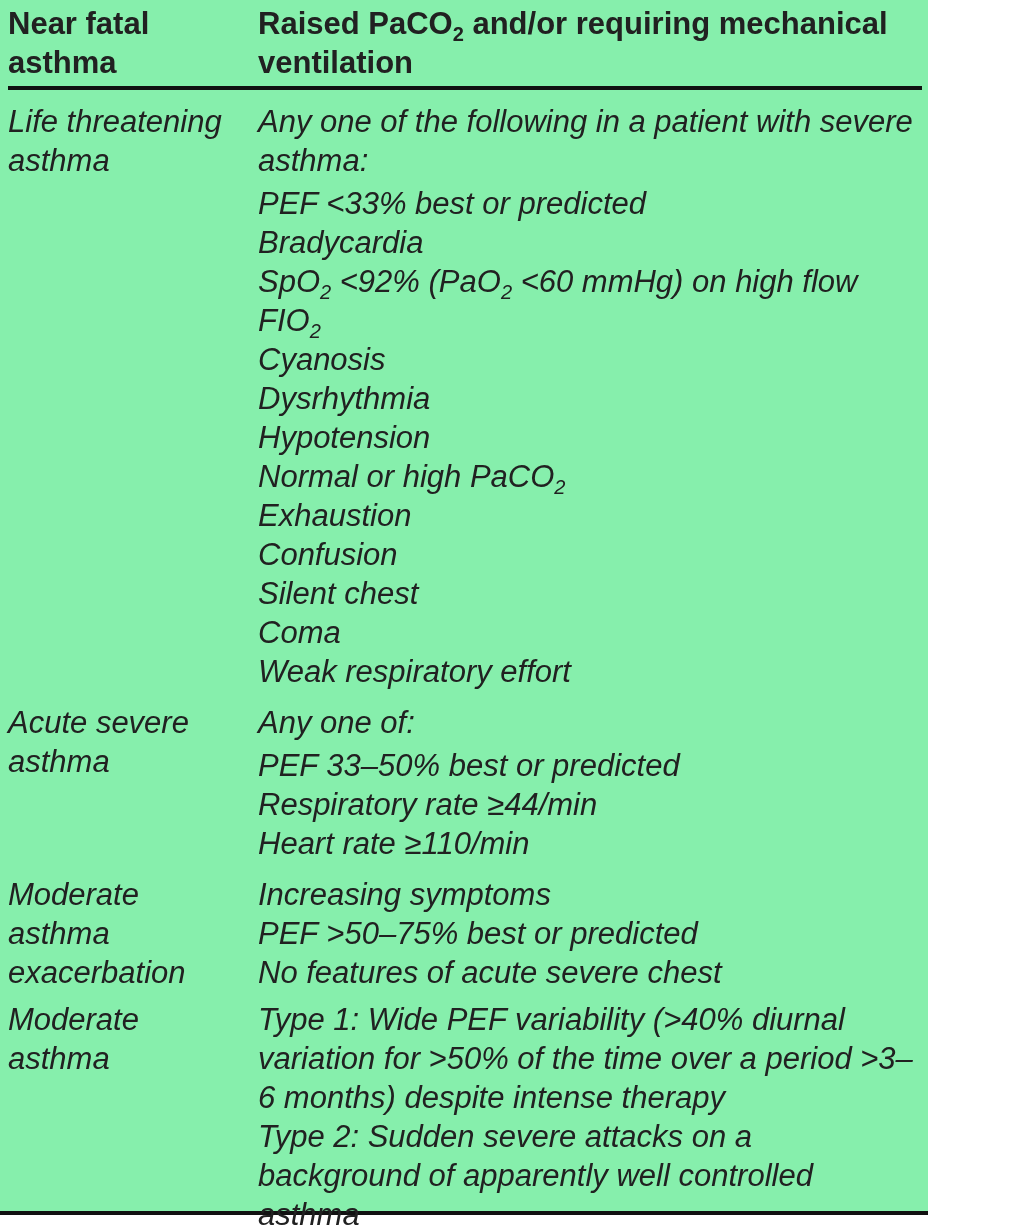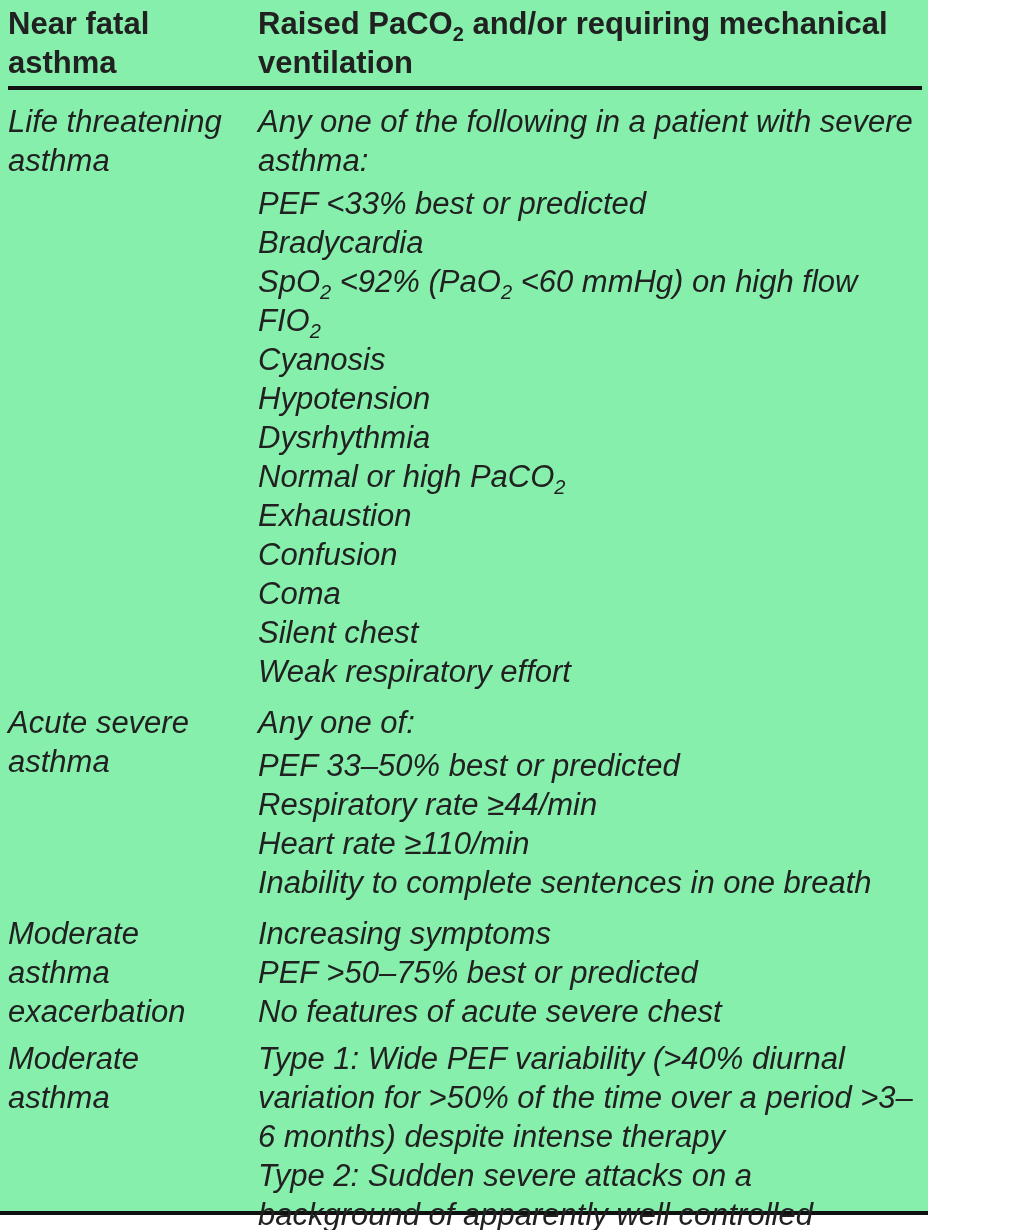"Hypotension" div.item { order: before "Dysrhythmia" -> after "Dysrhythmia" }
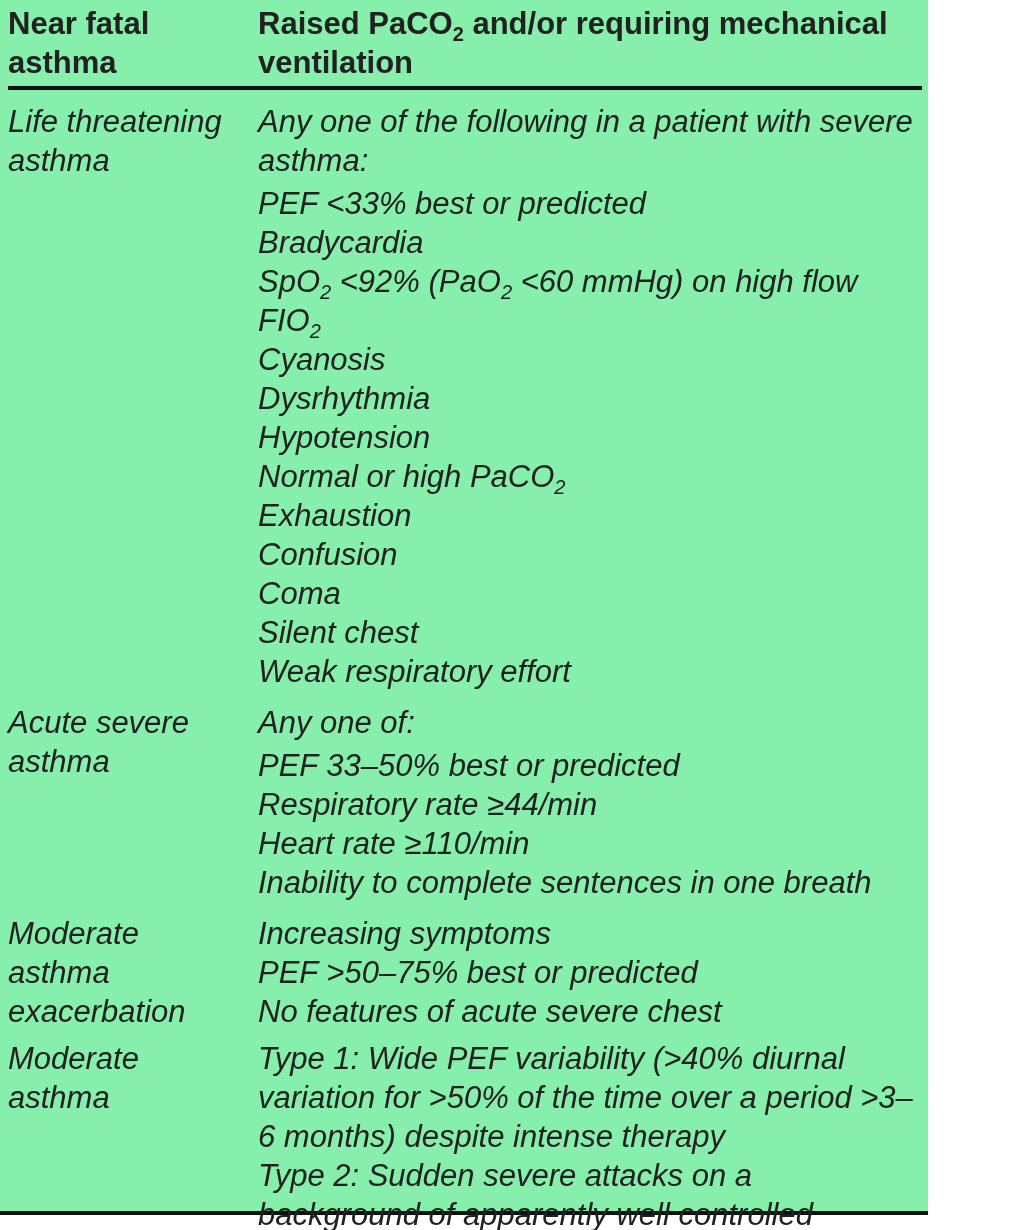"Coma" div.item { order: before "Silent chest" -> after "Silent chest" }
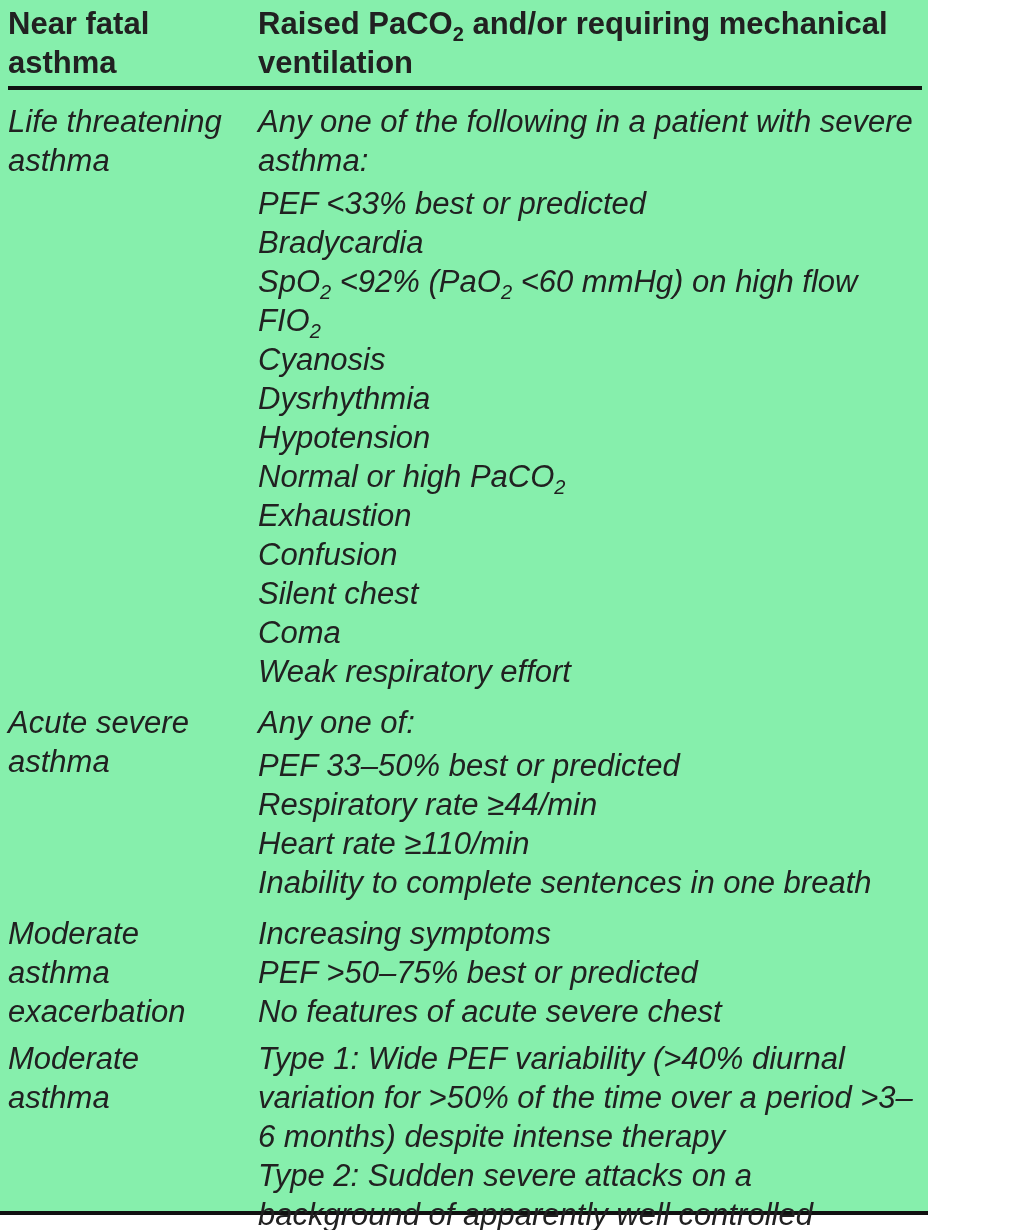"Inability to complete sentences in" div.item { html: <div>Inability to complete sentences in one breath</div> -> none }
